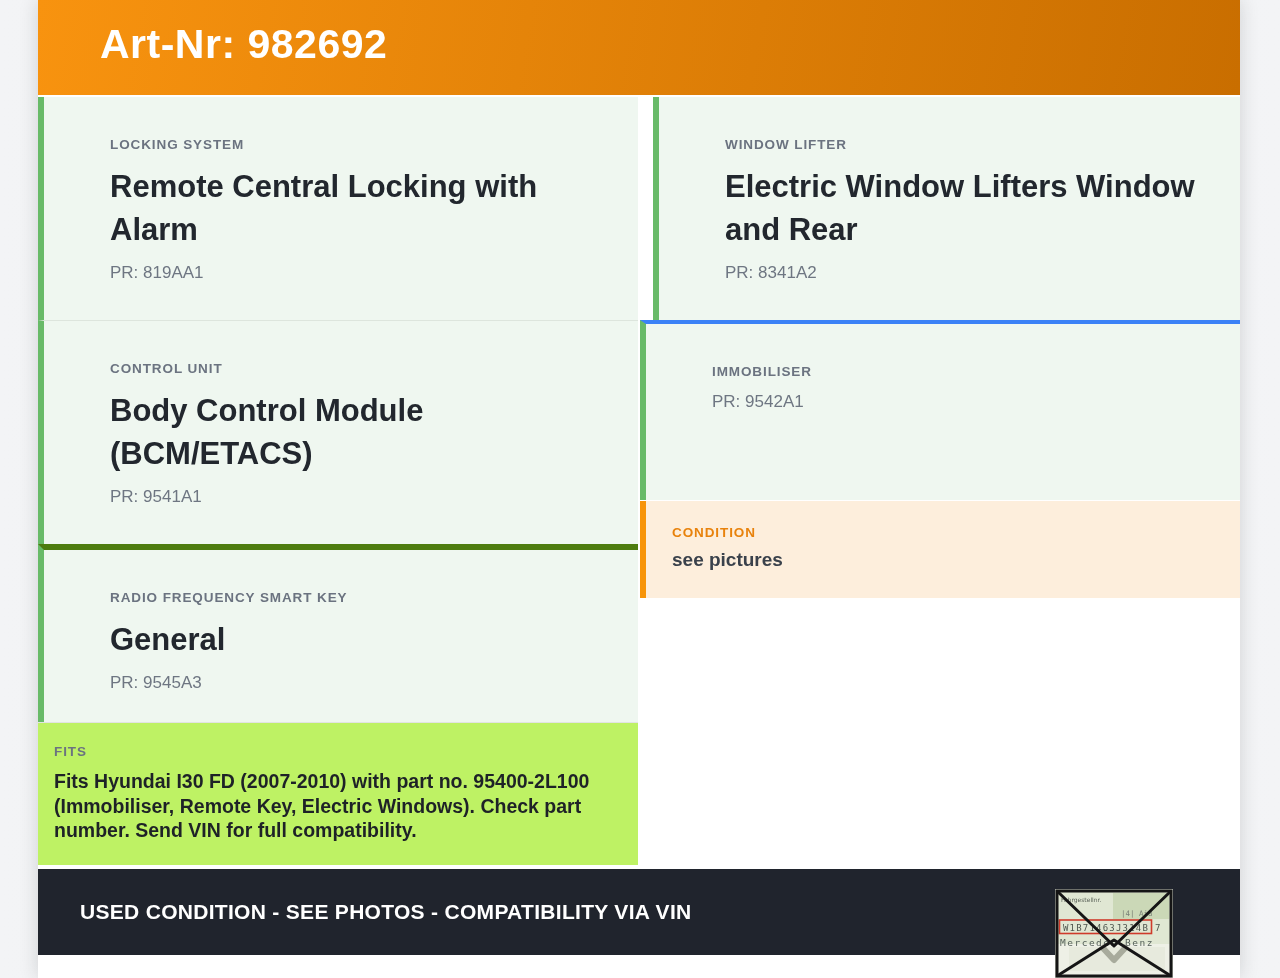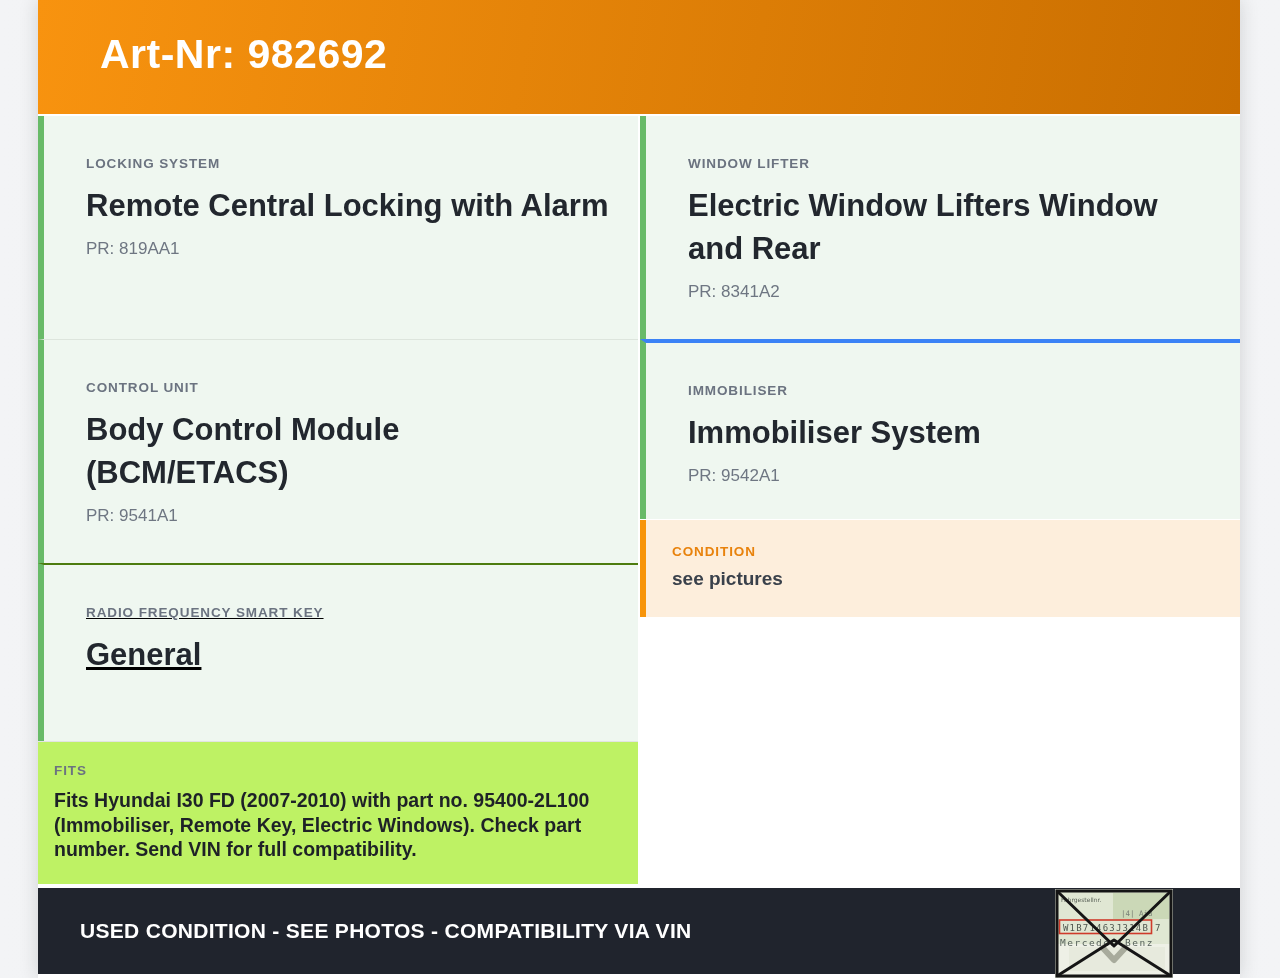"Art-Nr: 982692" .header { height: 114px -> 95px }
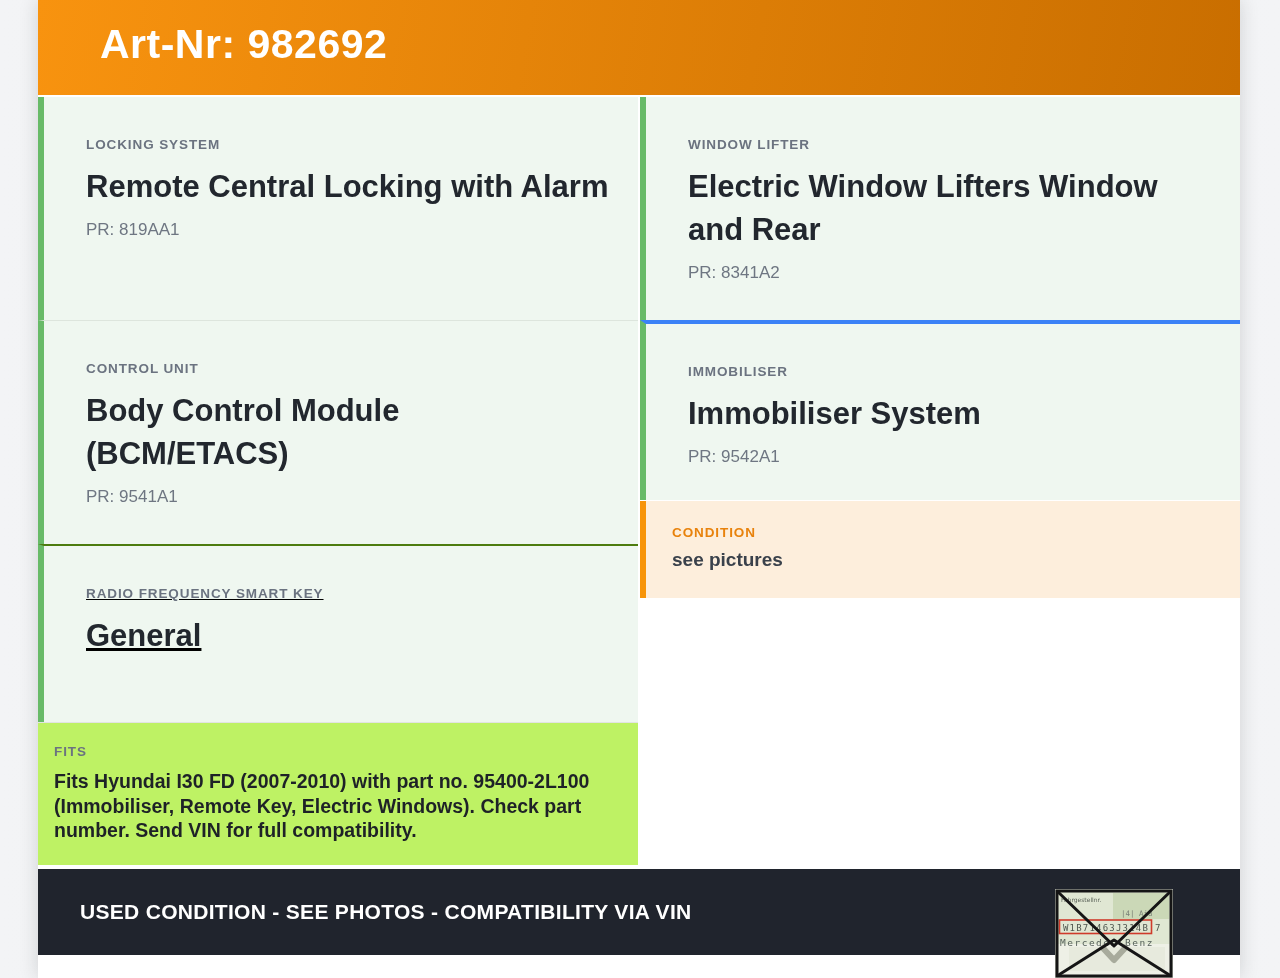"LOCKING SYSTEM" .card { padding: 40px 28px 0 42px -> 40px 28px 0 66px }
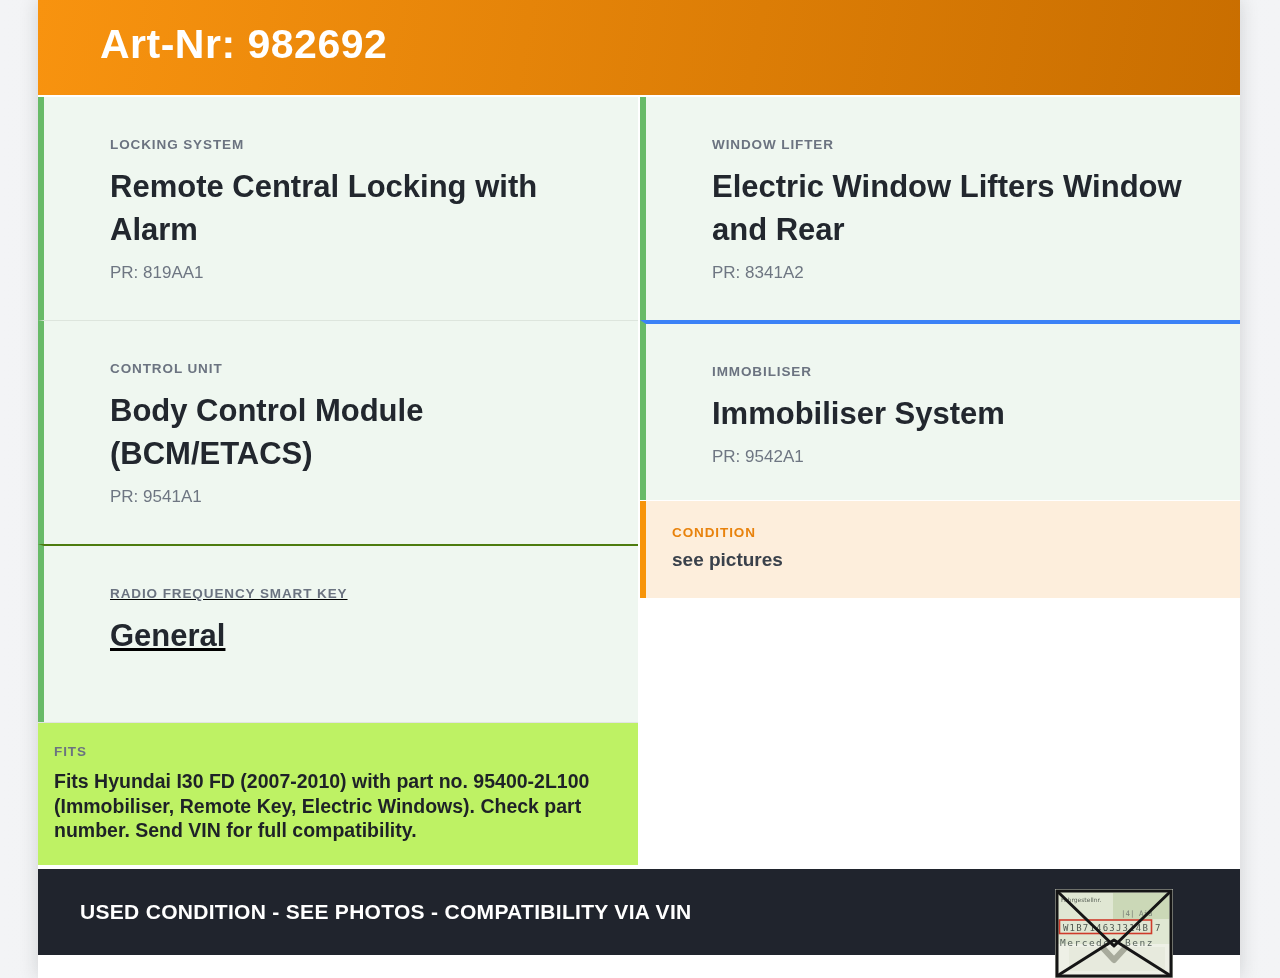"WINDOW LIFTER" .card.h1b { margin-left: none -> 13px }
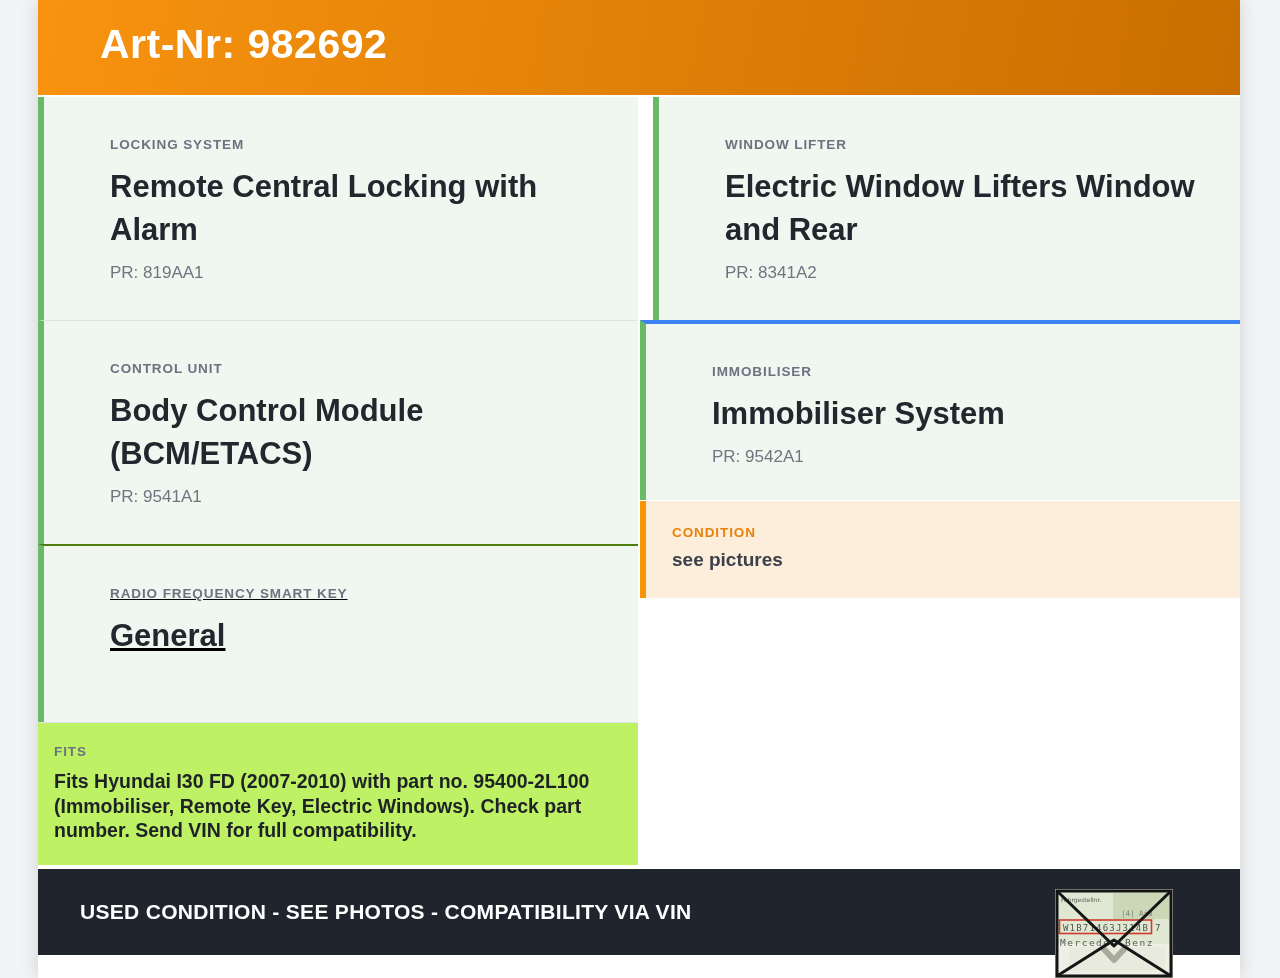"Immobiliser System" h2 { html: <h2>Immobiliser System</h2> -> none }
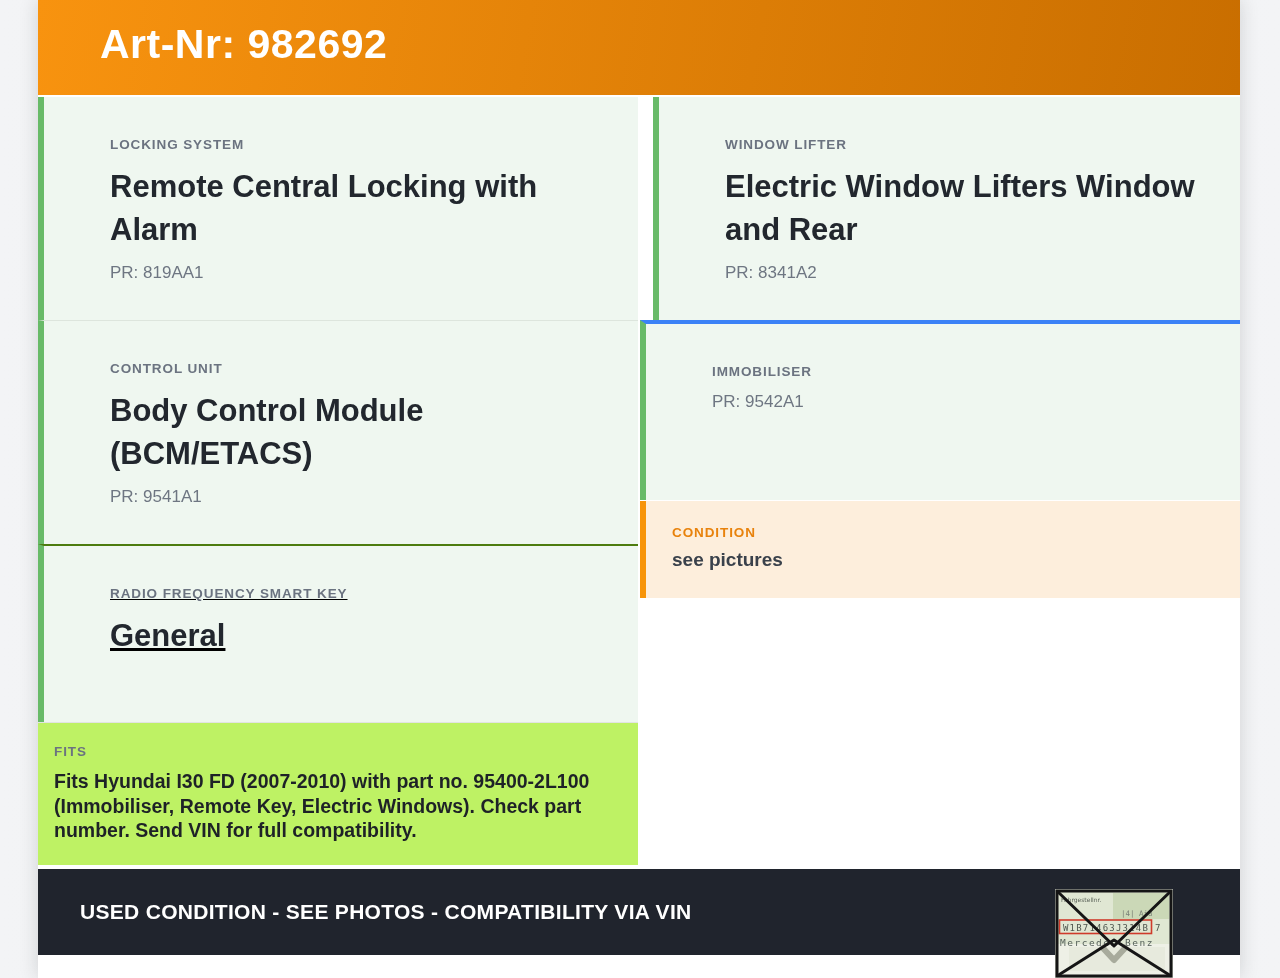"RADIO FREQUENCY SMART KEY" .card.h3a { border-top: 2px solid #4d7c0f -> 6px solid #4d7c0f; text-decoration: underline -> none }
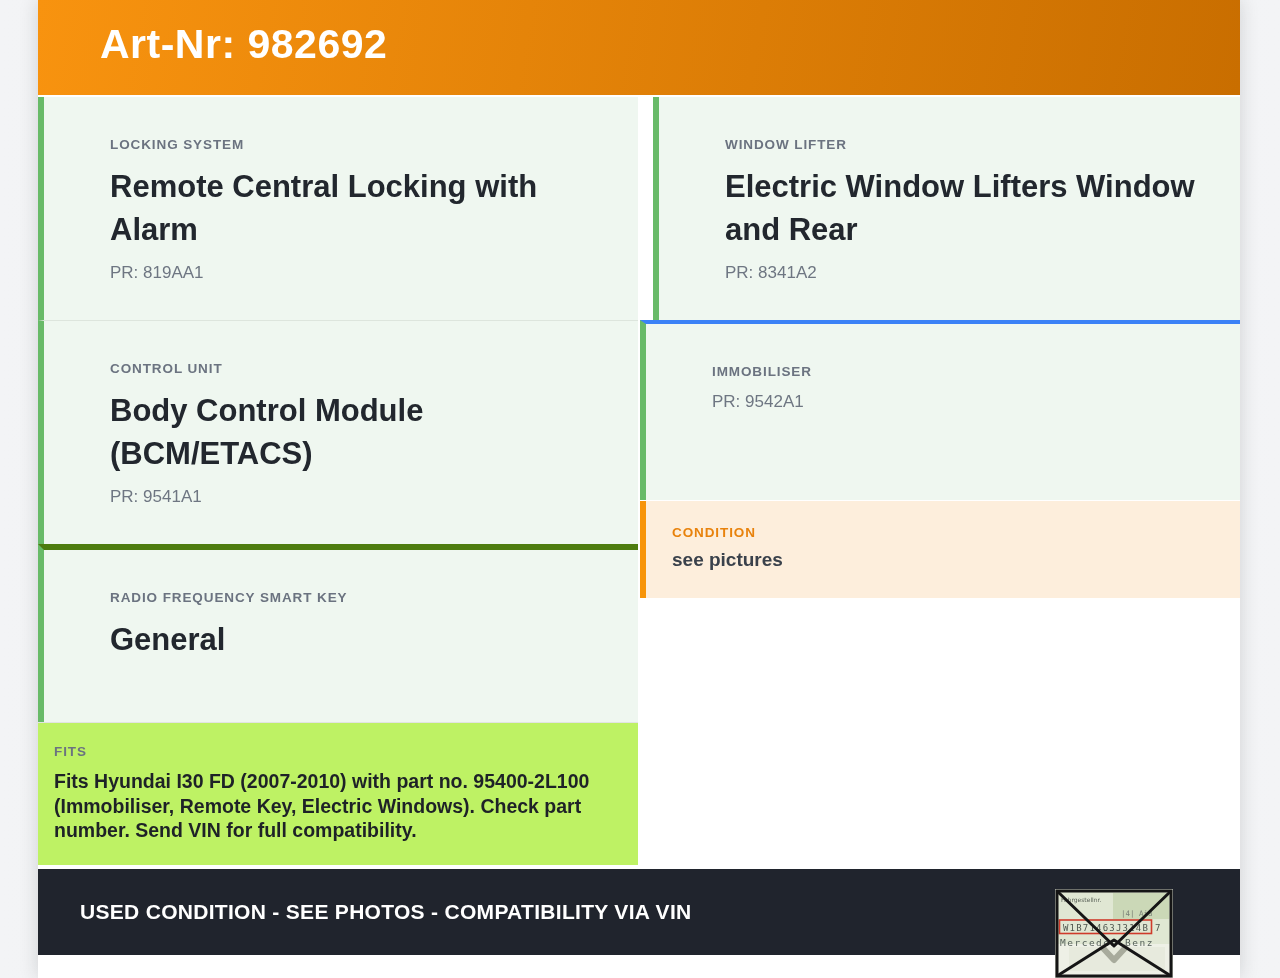"PR: 9545A3" div.pr { html: none -> <div>PR: 9545A3</div> }
